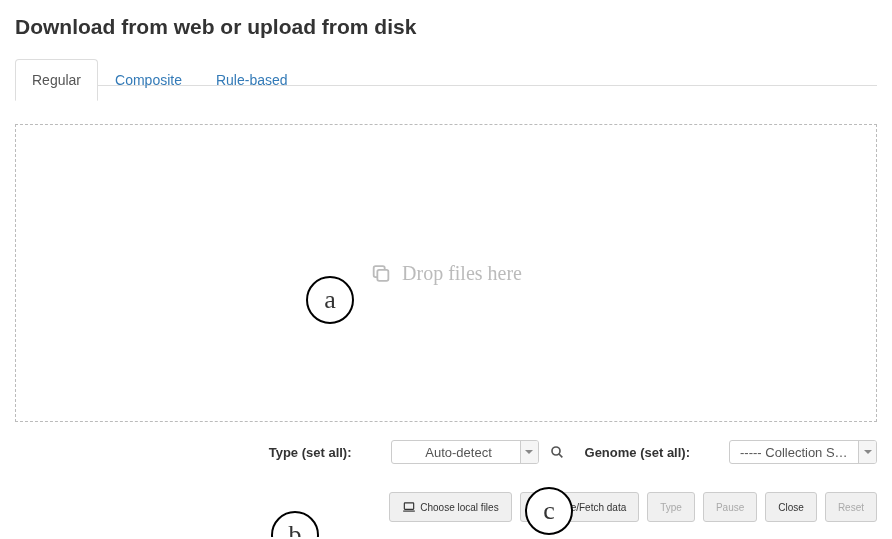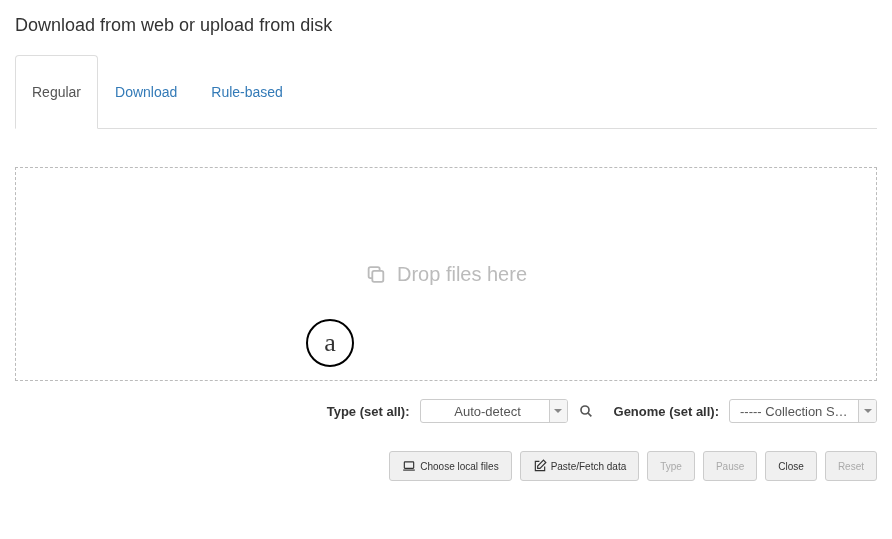"Download from web or upload" .page-title { font-size: 18px -> 21px; font-weight: normal -> bold; margin: 0 0 18px 0 -> 0 0 4px 0 }
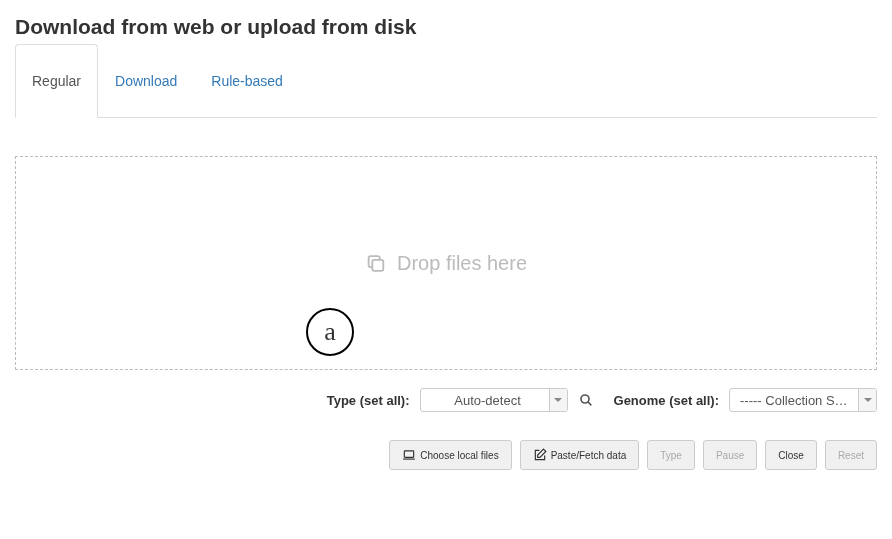"Regular" .tab { padding: 28px 16px -> 12px 16px; top: 1px -> 16px }
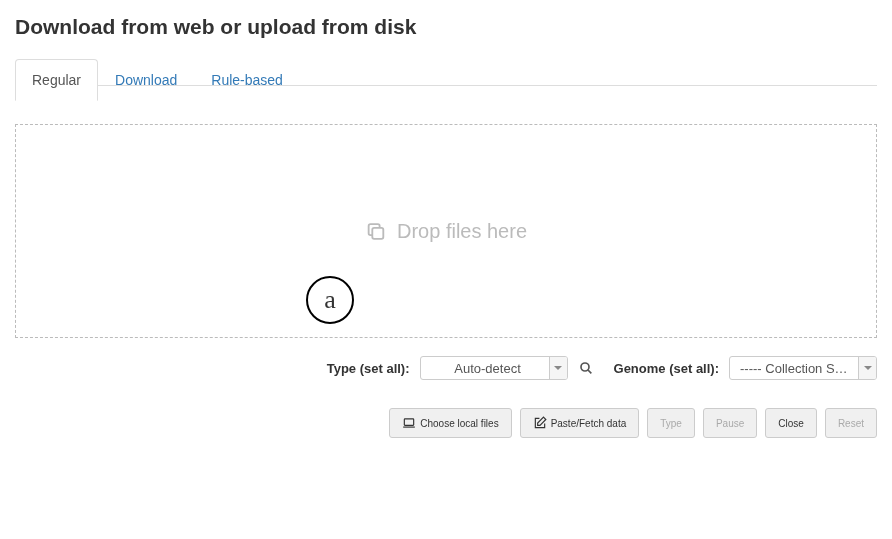"Download" div.tab { text: Download -> Composite }
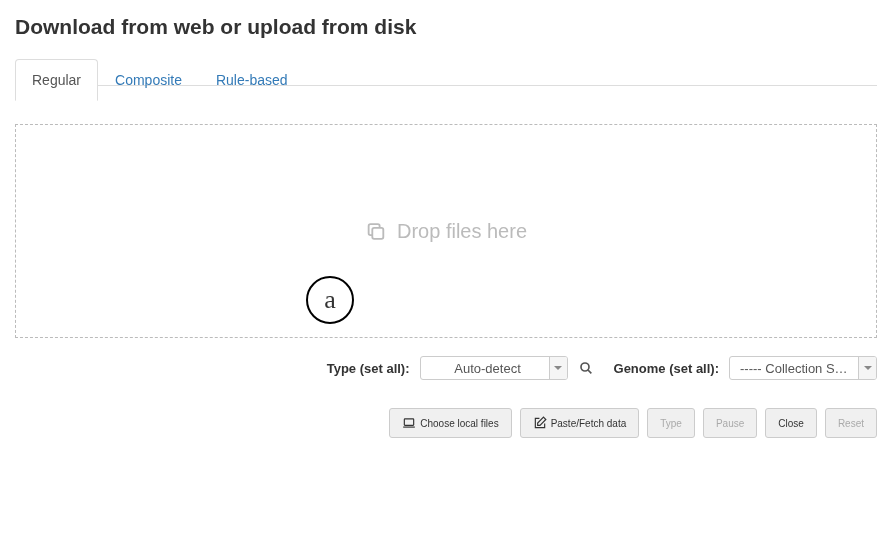"Drop files here" .drop-area { font-family: none -> Liberation Serif, serif; height: 214px -> 298px }
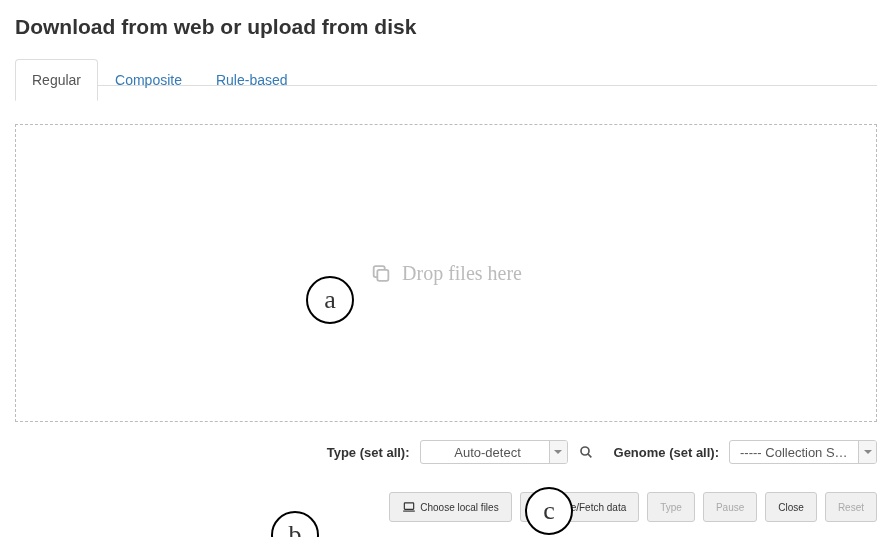"Auto-detect" .select-wrap { margin-left: none -> 29px }
